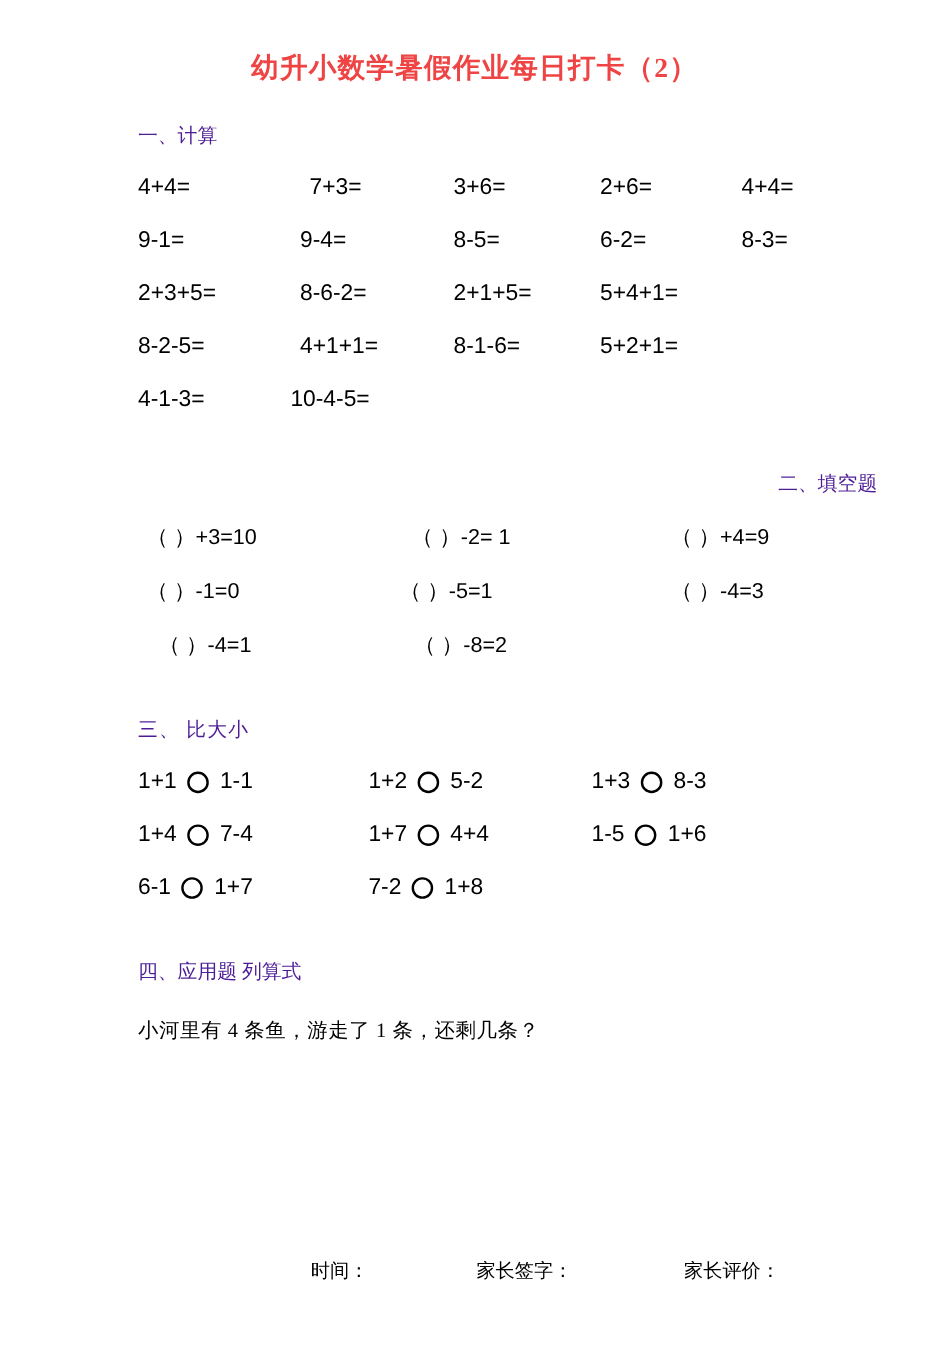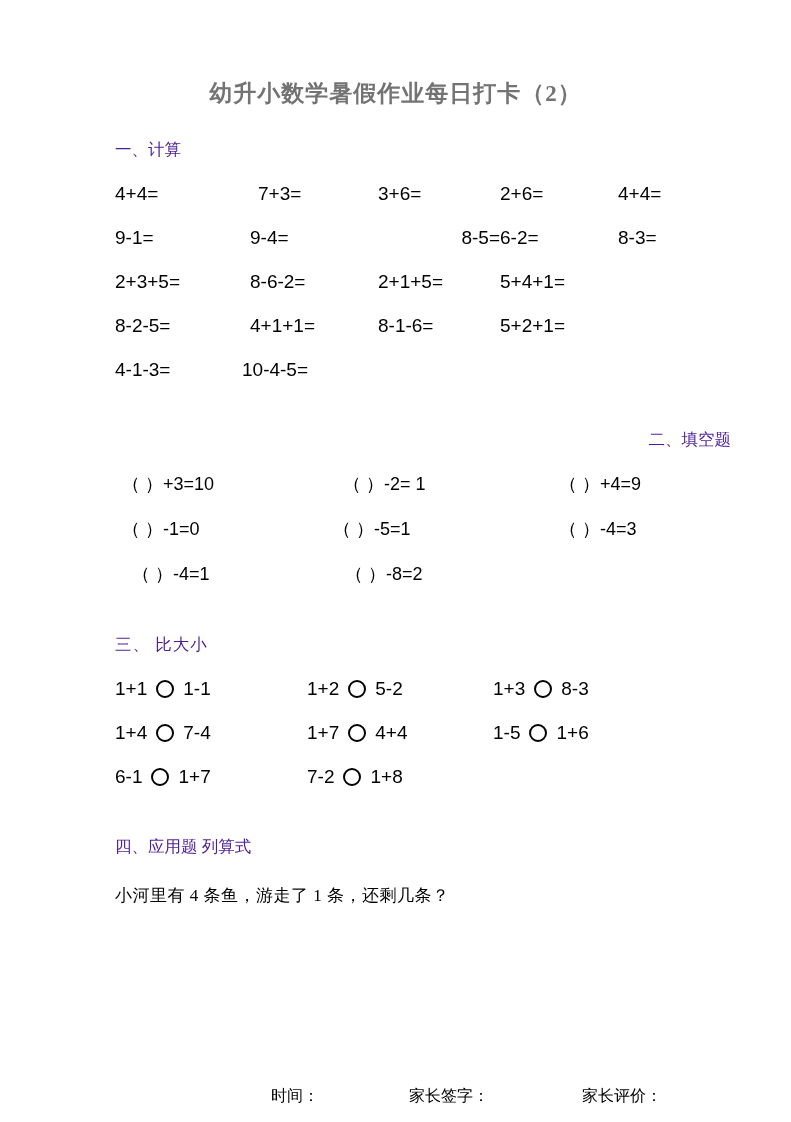"幼升小数学暑假作业每日打卡（2）" .doc-title { color: #737373 -> #ef4444; margin-top: 78px -> 41px }
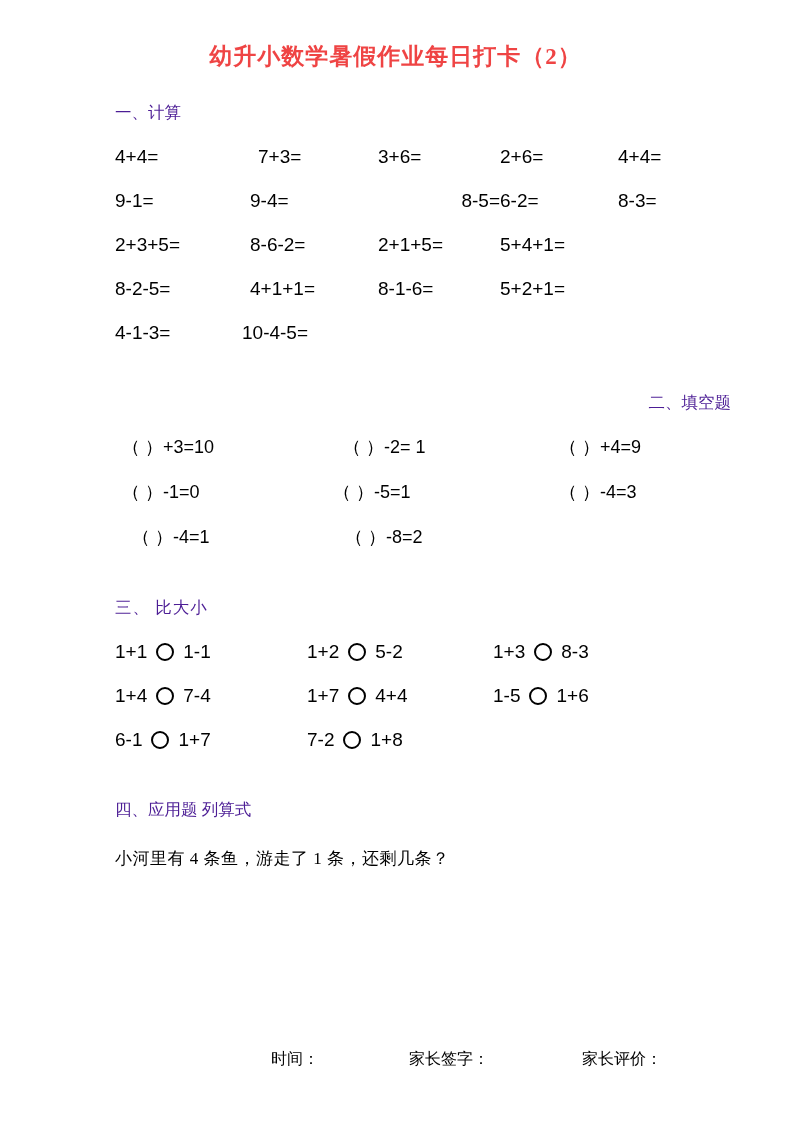"8-5=" .row-b .cell:nth-child(3) { text-align: right -> none }
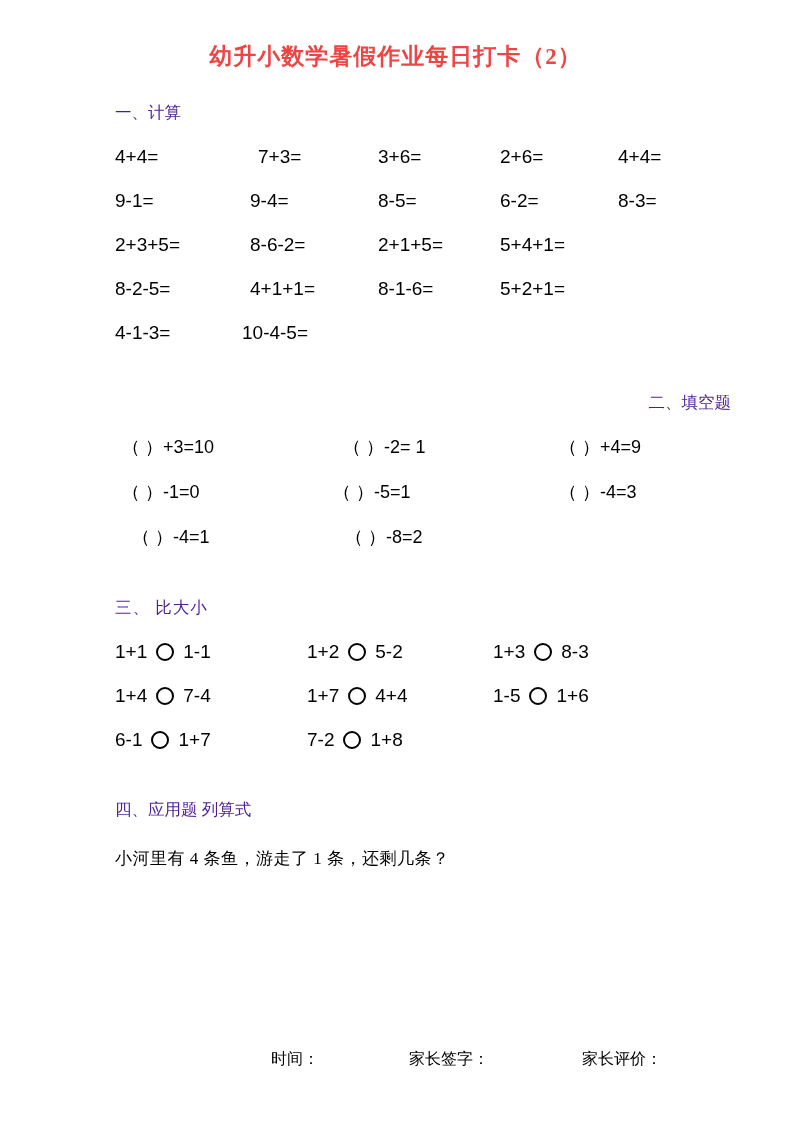"时间：" .footer-row { left: 16px -> 4px }
